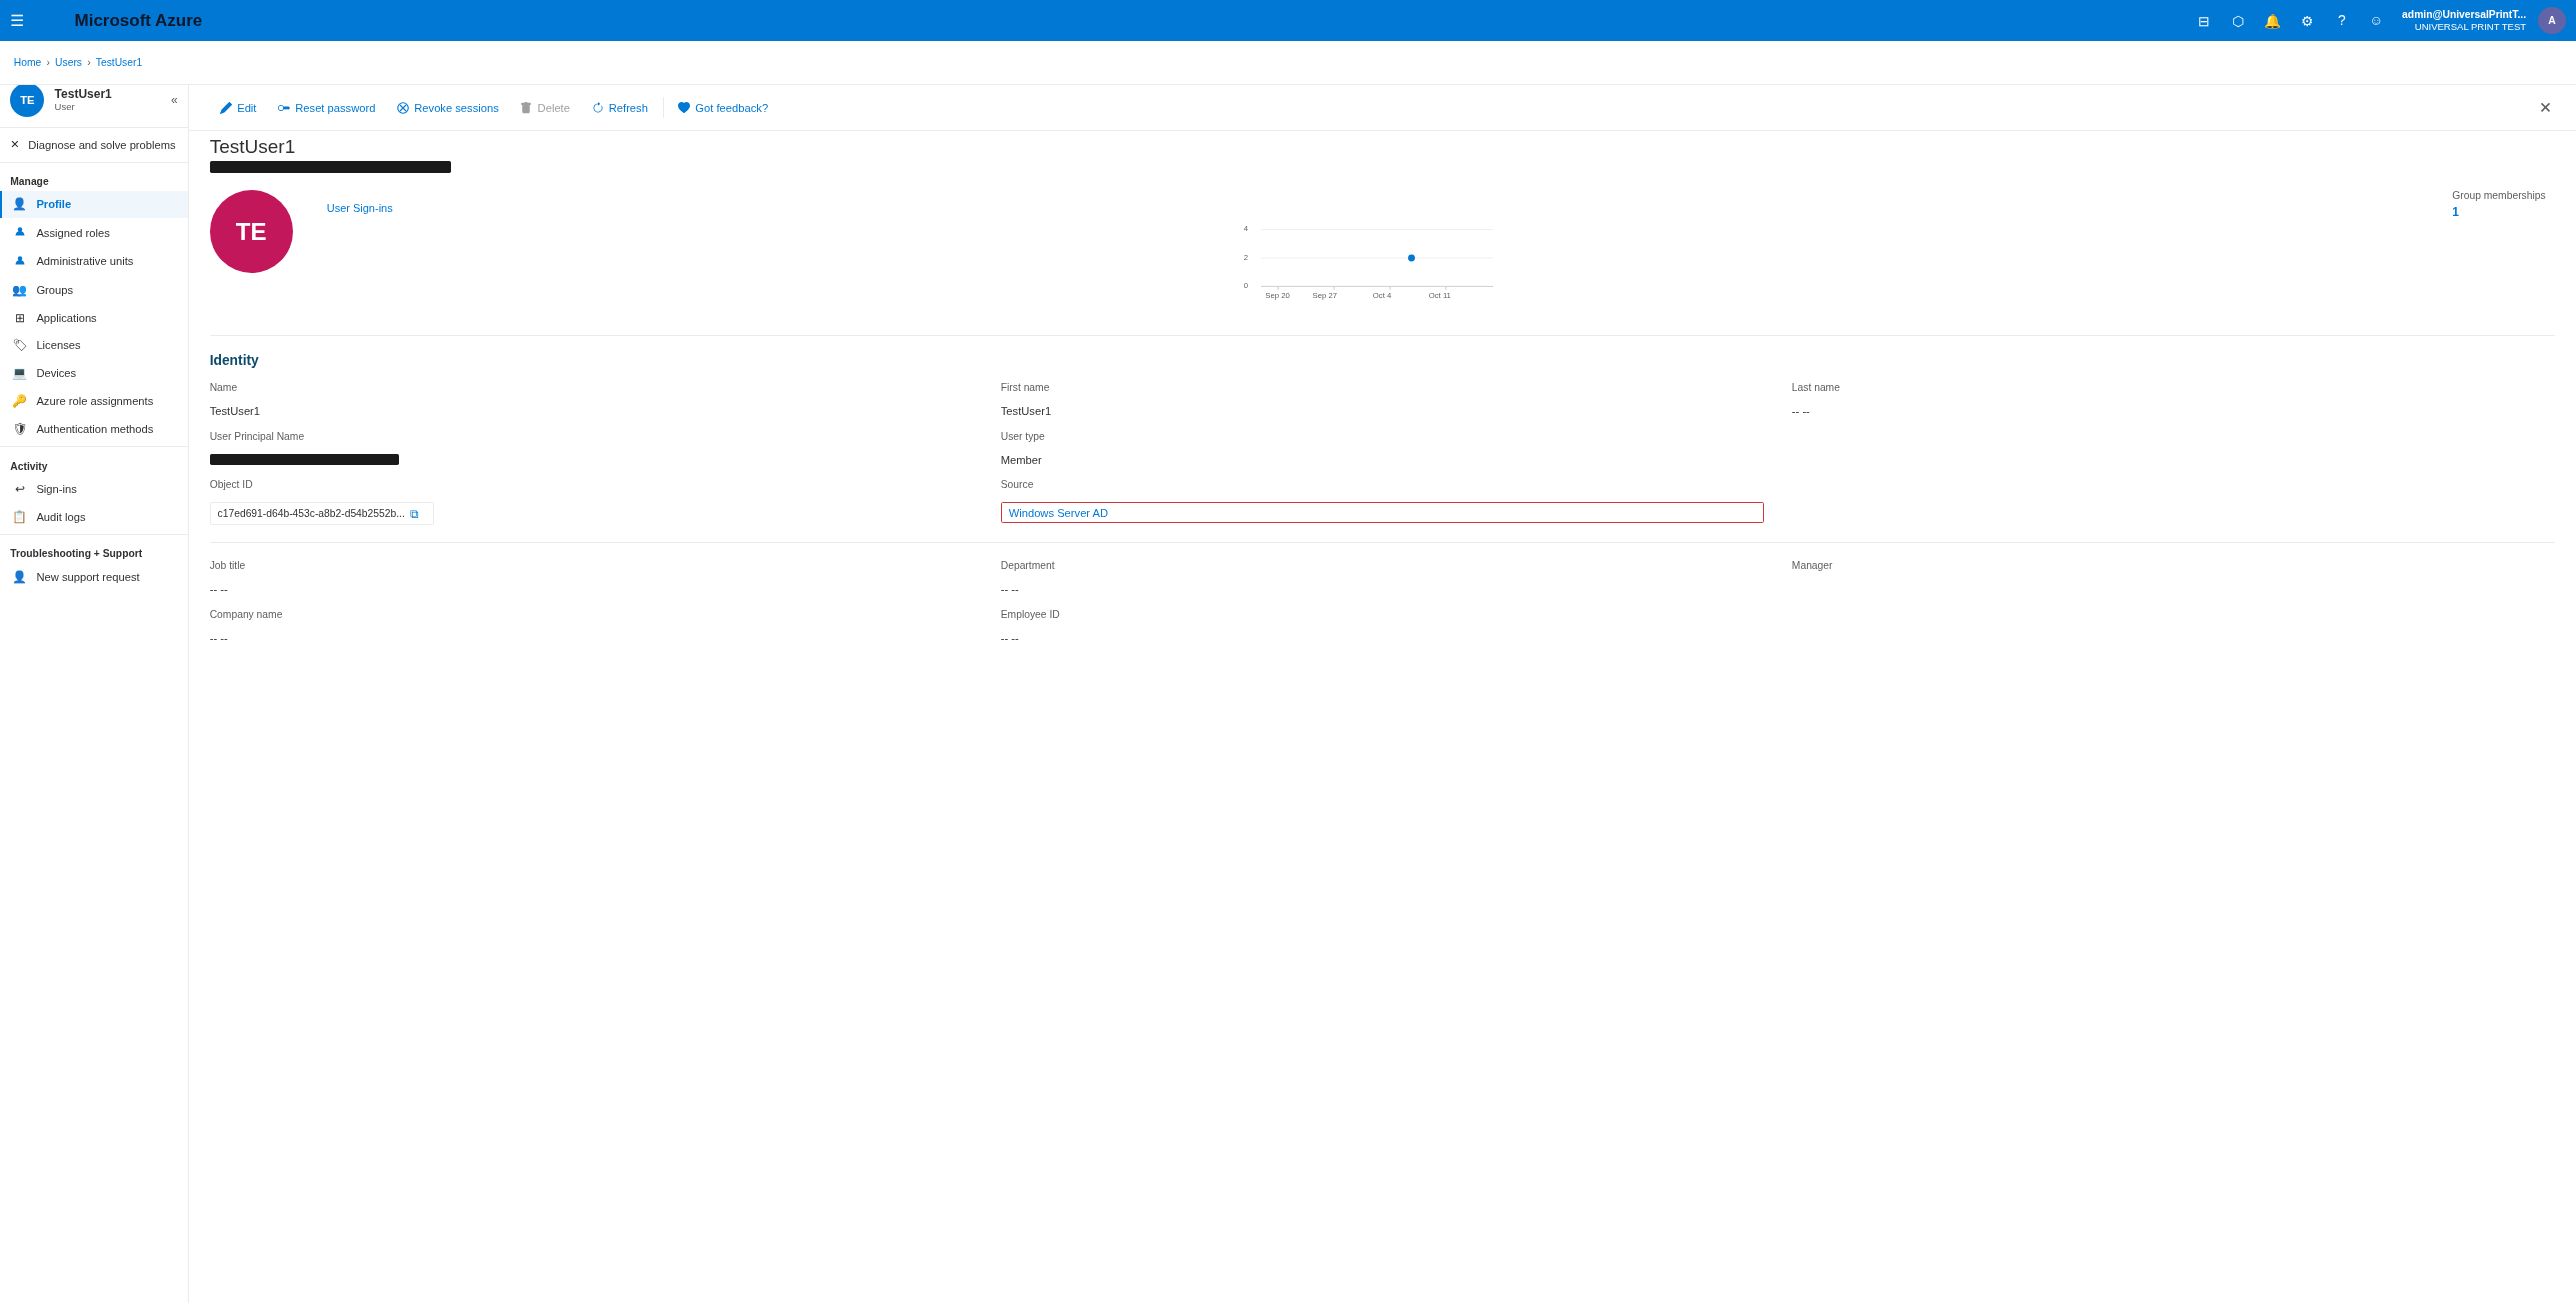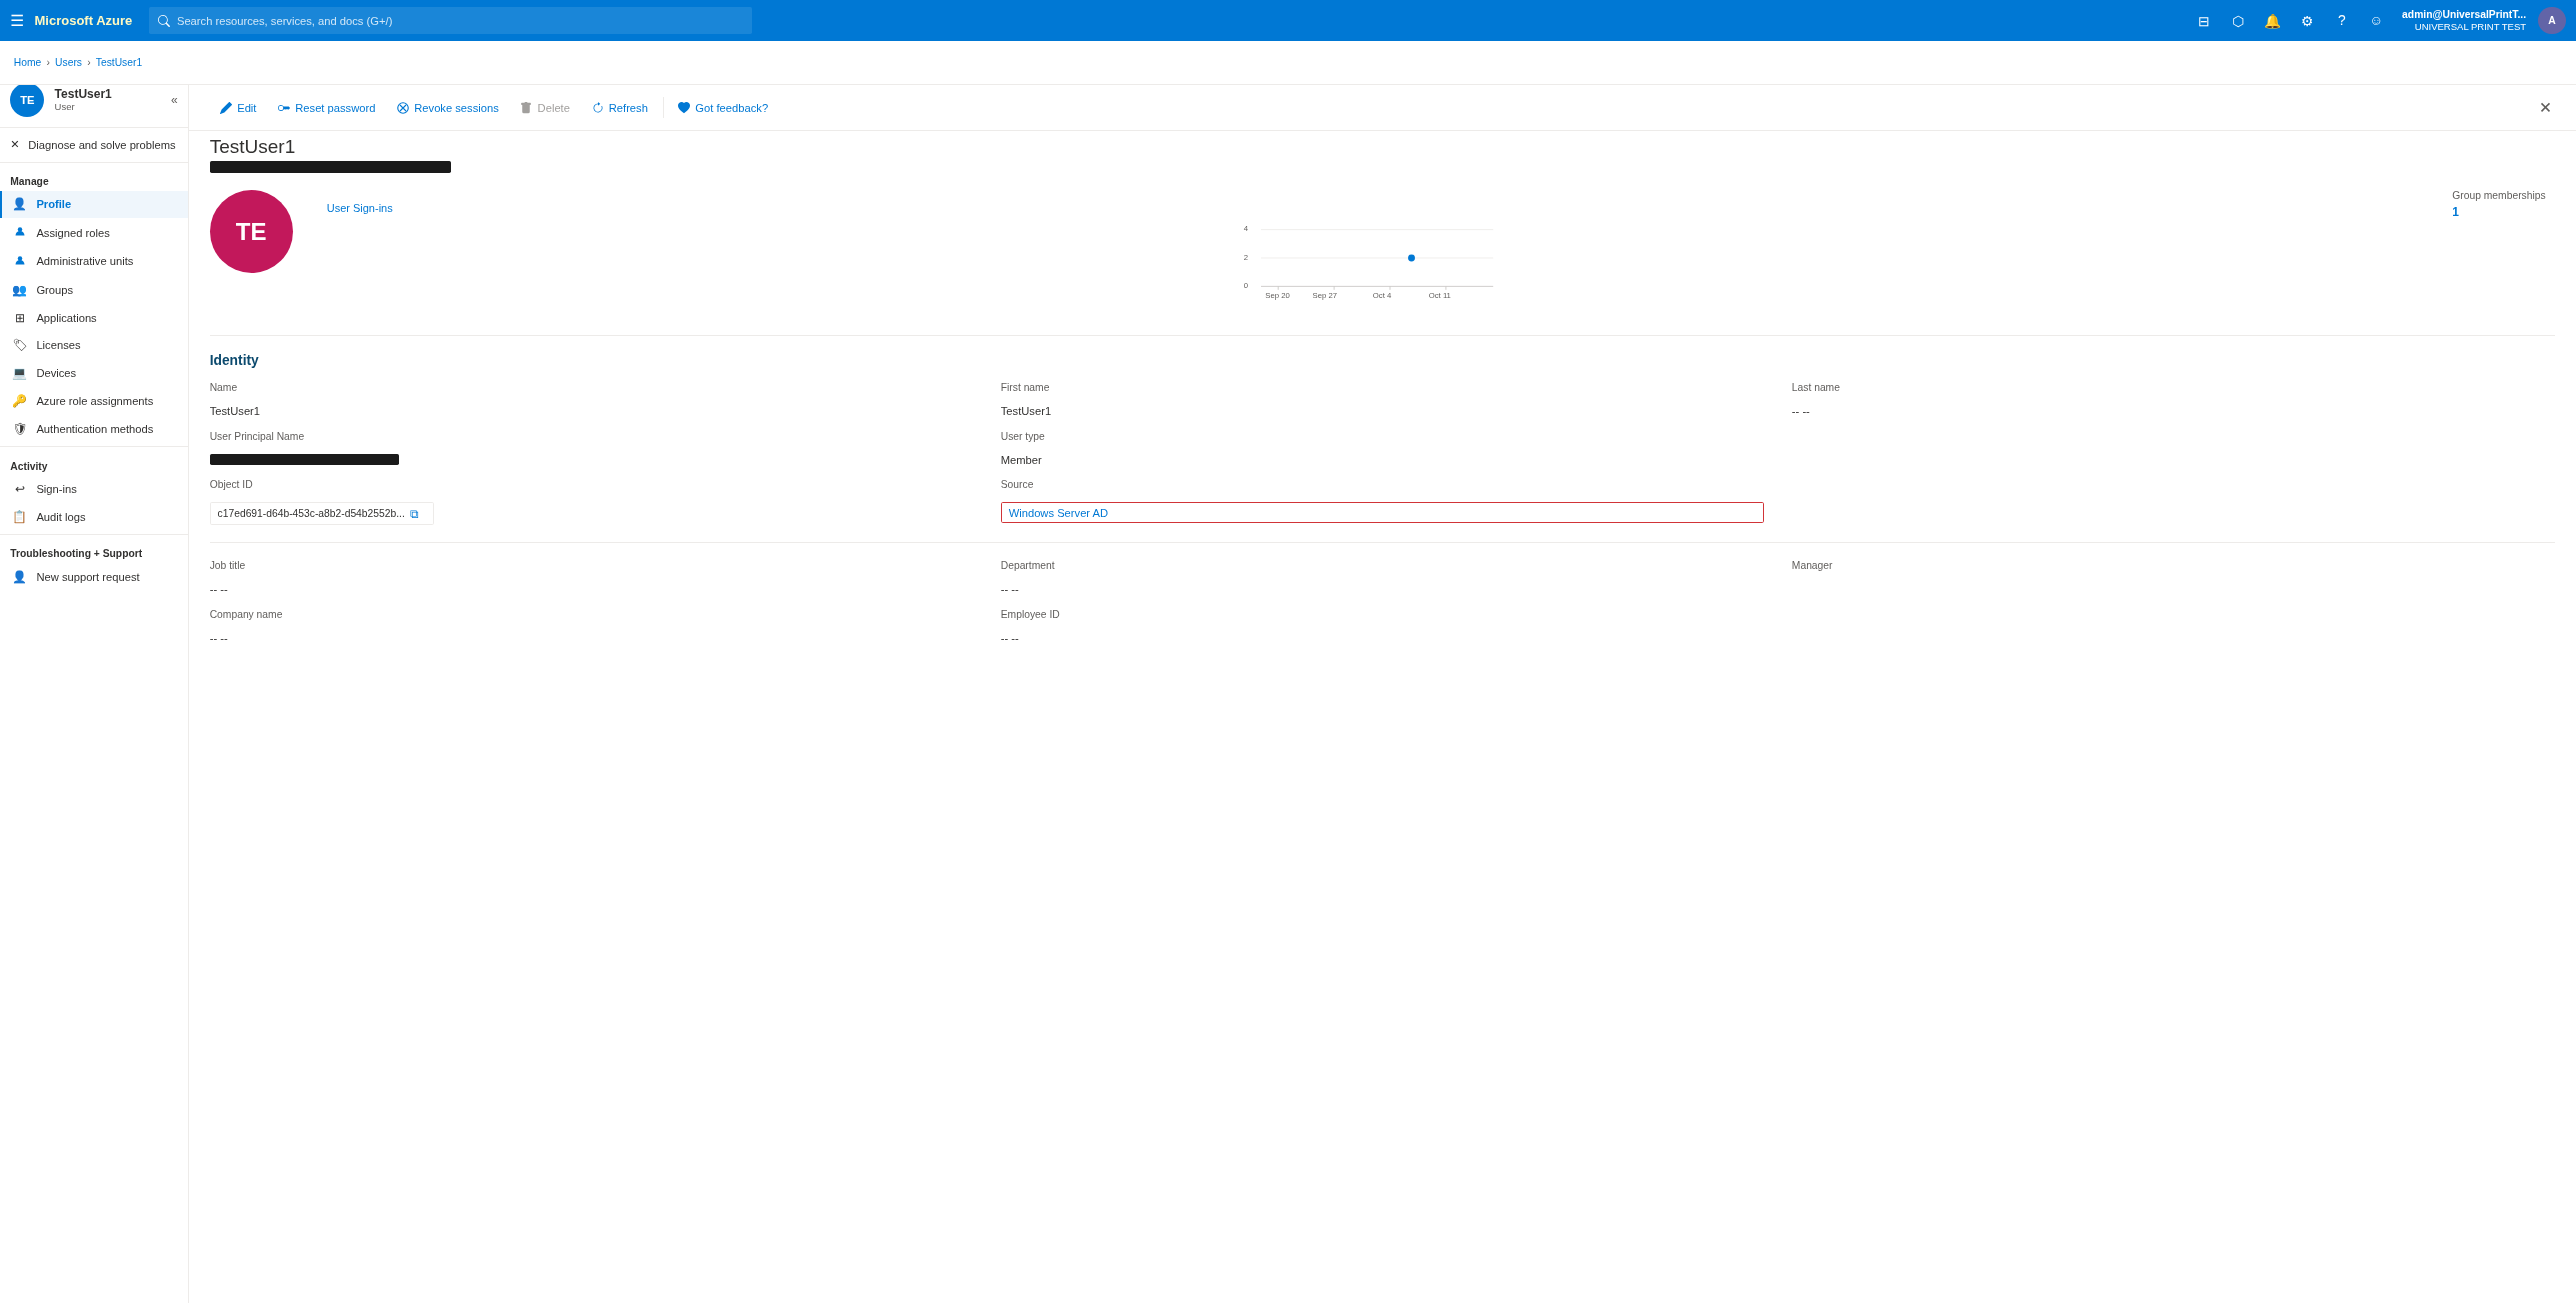"Microsoft Azure" .top-nav .brand { color: #fef9c3 -> #0f172a; font-size: 13px -> 17px; margin-left: none -> 40px }
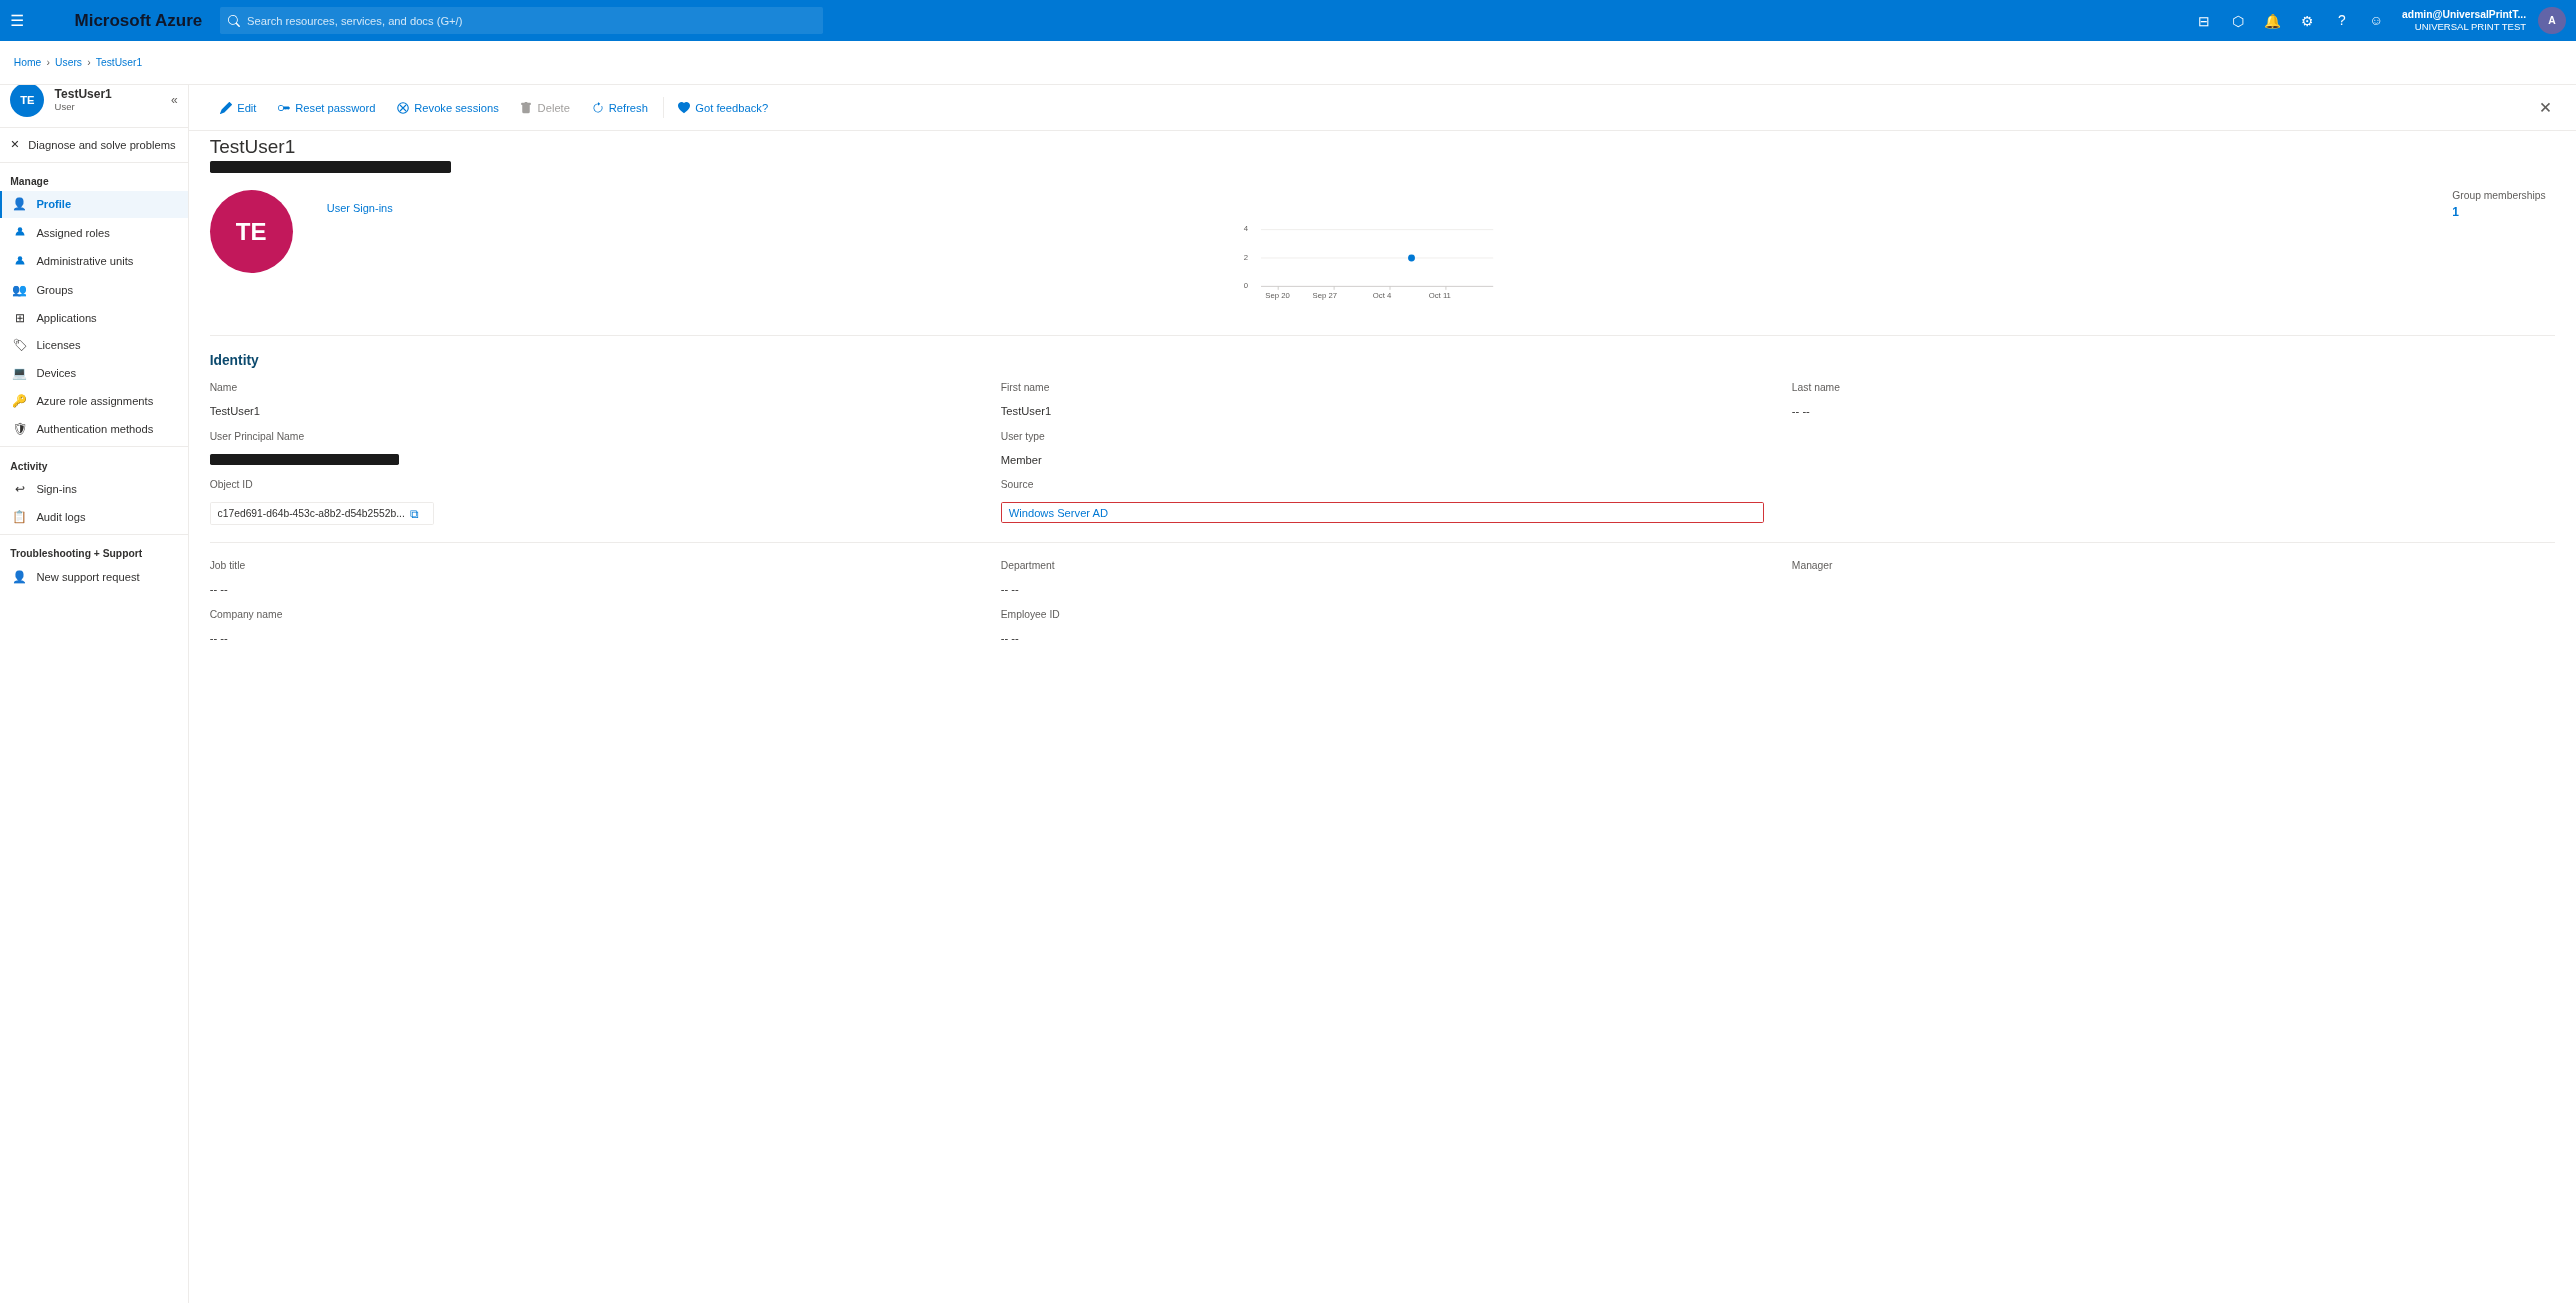"Search resources, services, and docs" div.search-box { html: <div> <svg> <path></path> </svg> <input> </div> -> none }
